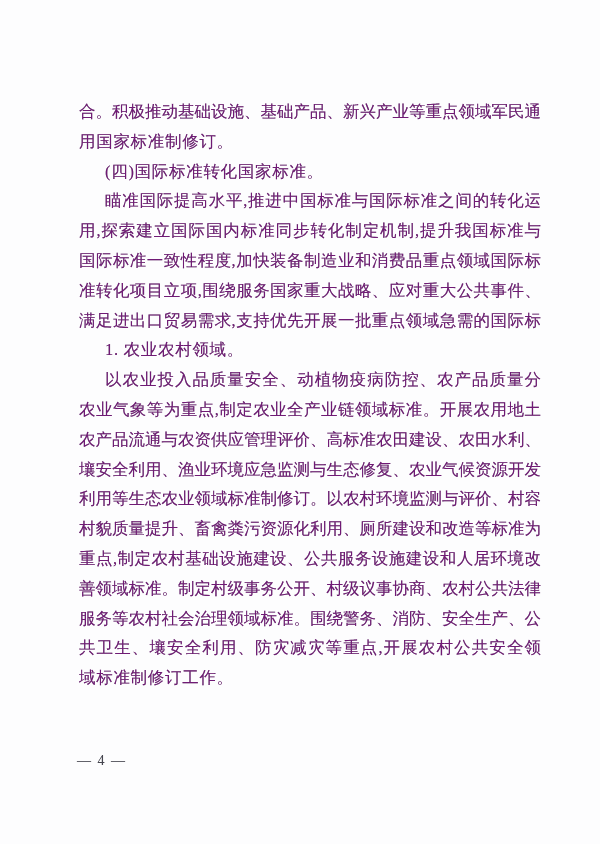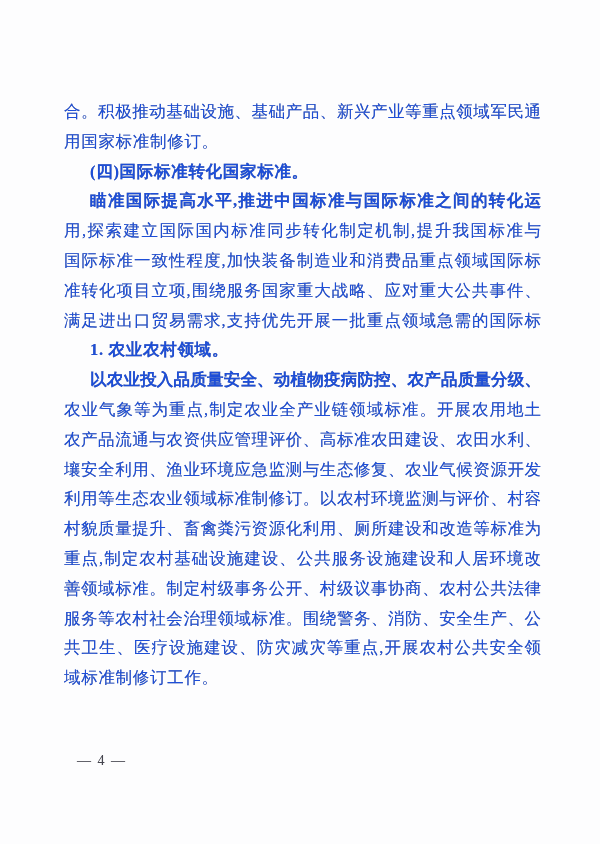"合。积极推动基础设施、基础产品、新兴产业等重点领域军民通" .line { color: #1d4ed8 -> #701a75; margin-left: none -> 15px }
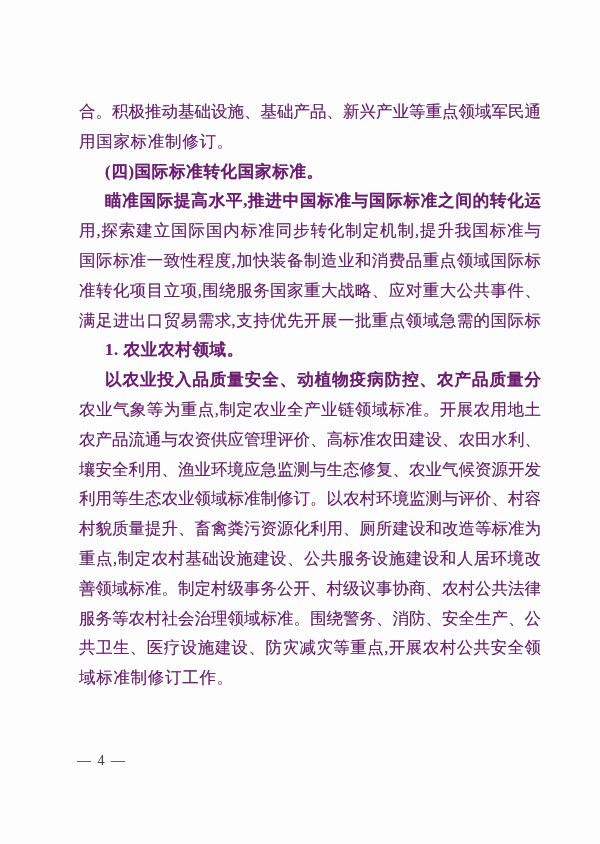"(四)国际标准转化国家标准。" .line.indent { font-weight: bold -> none }
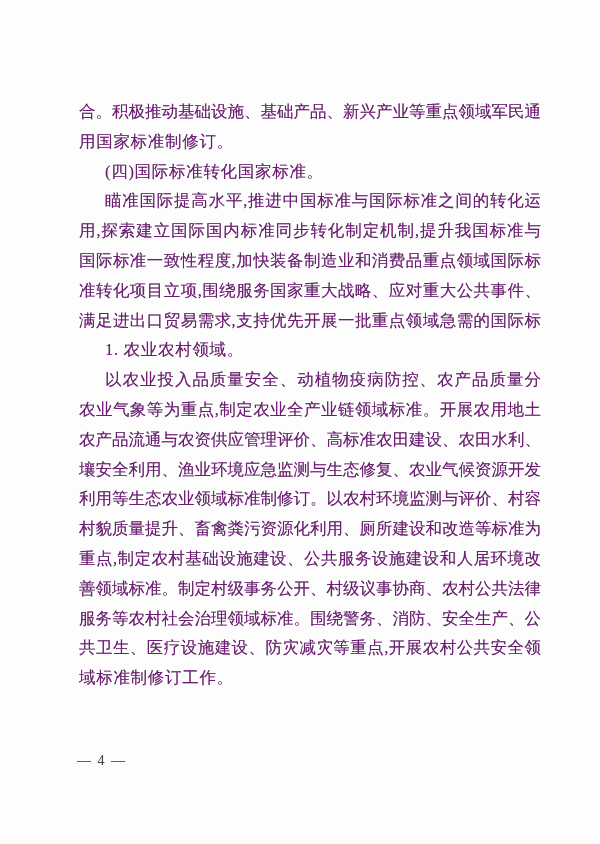"共卫生、医疗设施建设、防灾减灾等重点,开展农村公共安全领" div.line { text: 医疗设施建设 -> 壤安全利用 }
